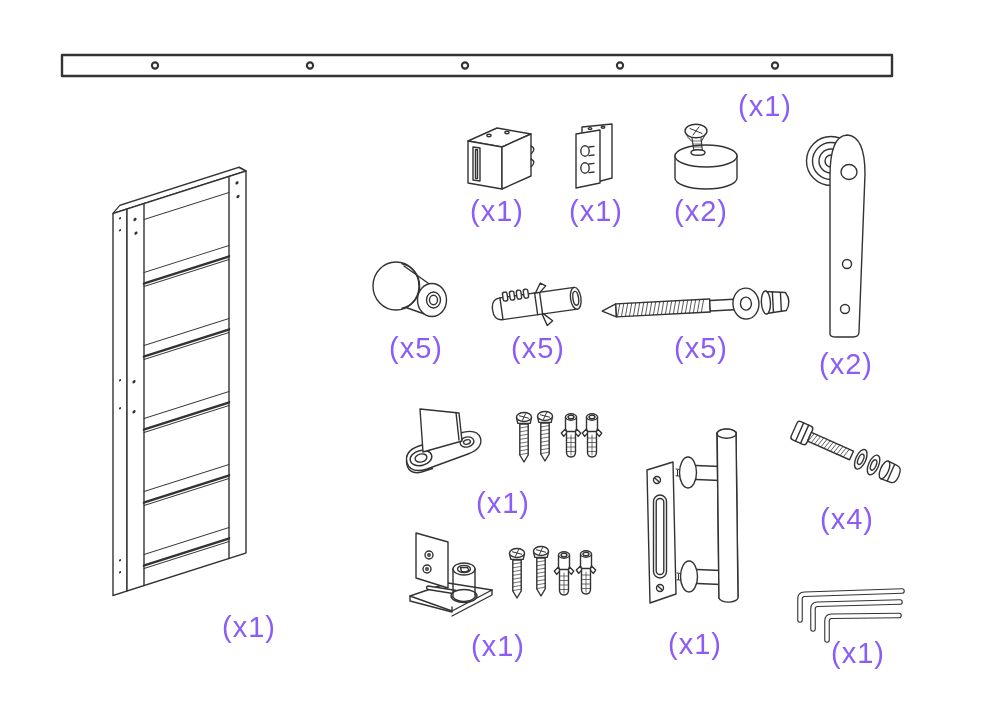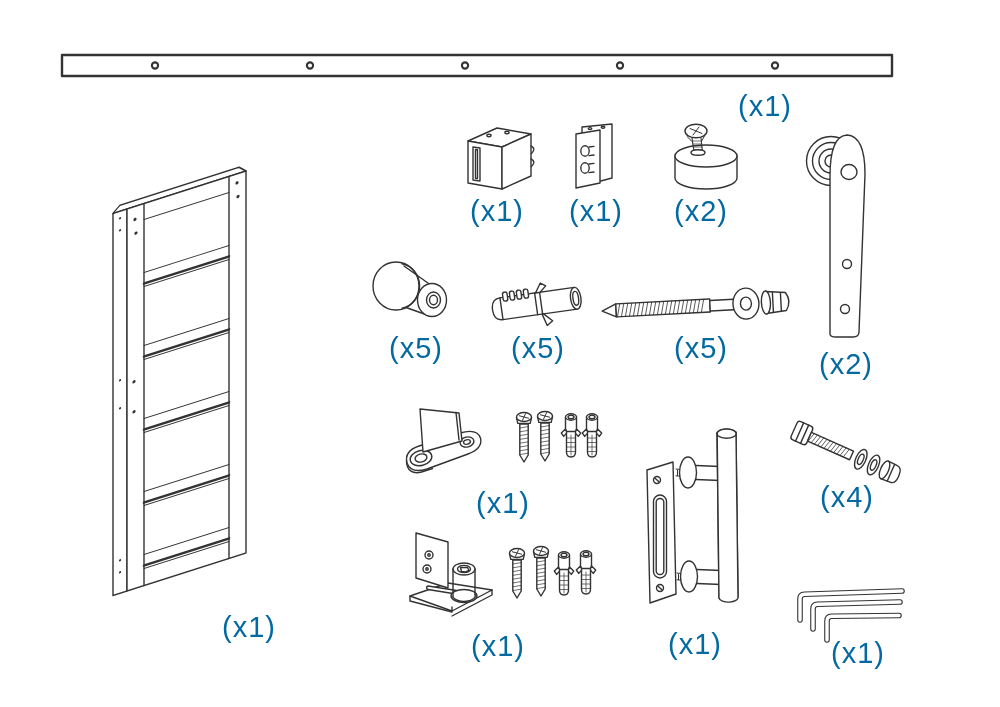"(x1)" .qty { color: #0369a1 -> #8b5cf6 }
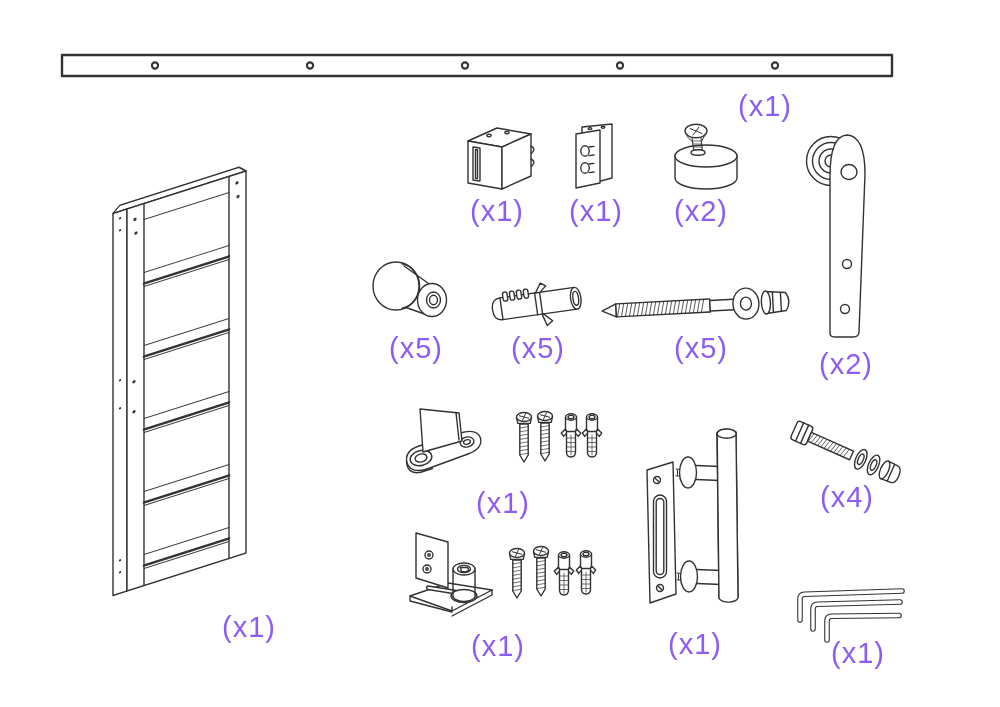"(x4)" div.qty { top: 483px -> 505px }
